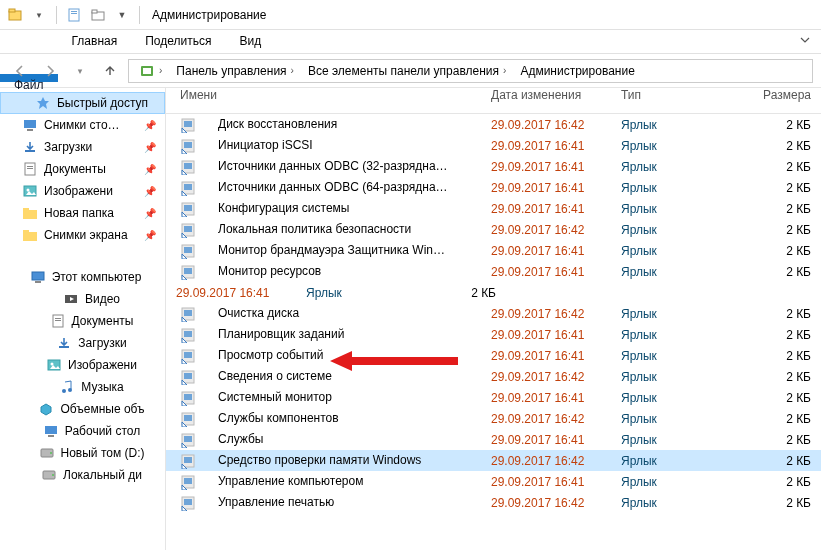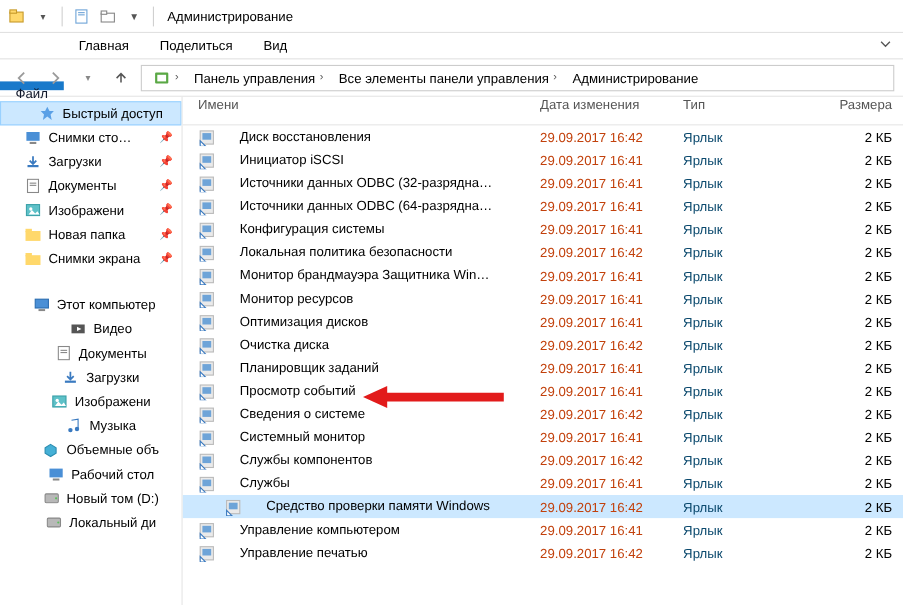"Оптимизация дисков" div.cell { html: <div> <span> <svg> <rect></rect> <rect></rect> <polygon></polygon> </svg> </span> <span>Оптимизация дисков</span> </div> -> none }
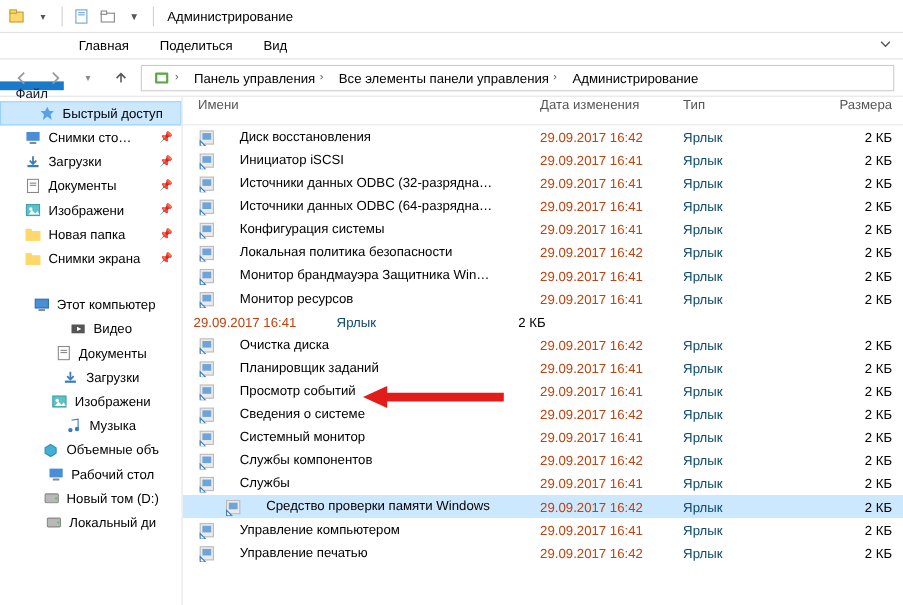"Средство проверки памяти Windows" .row.highlighted { padding-left: 24px -> none }
